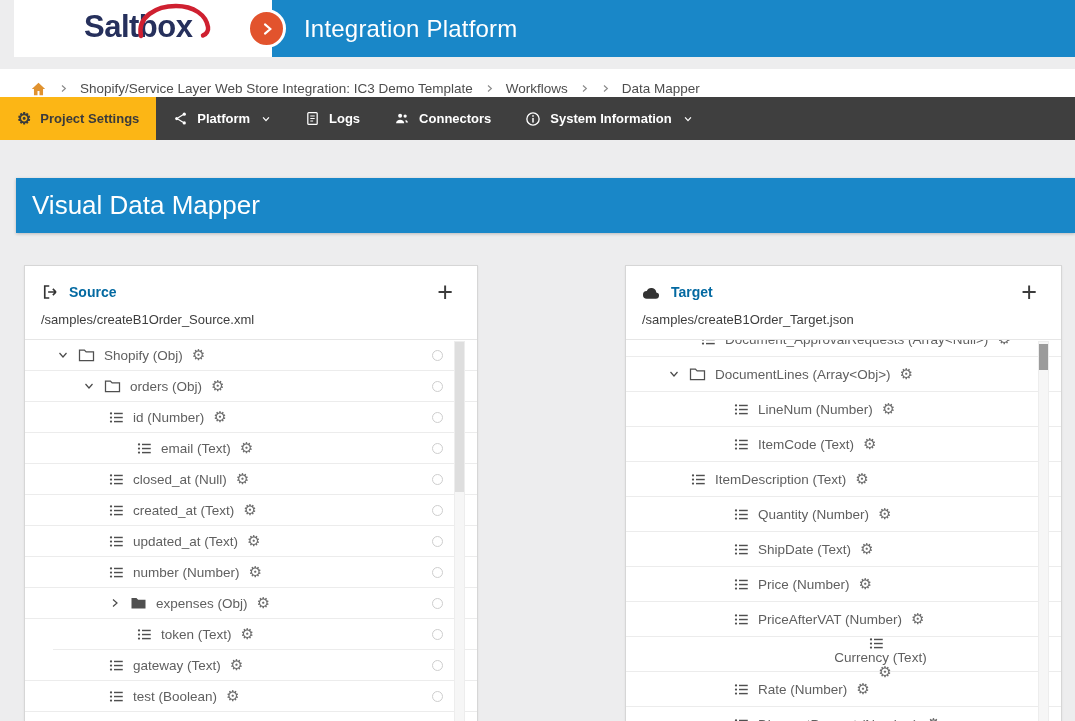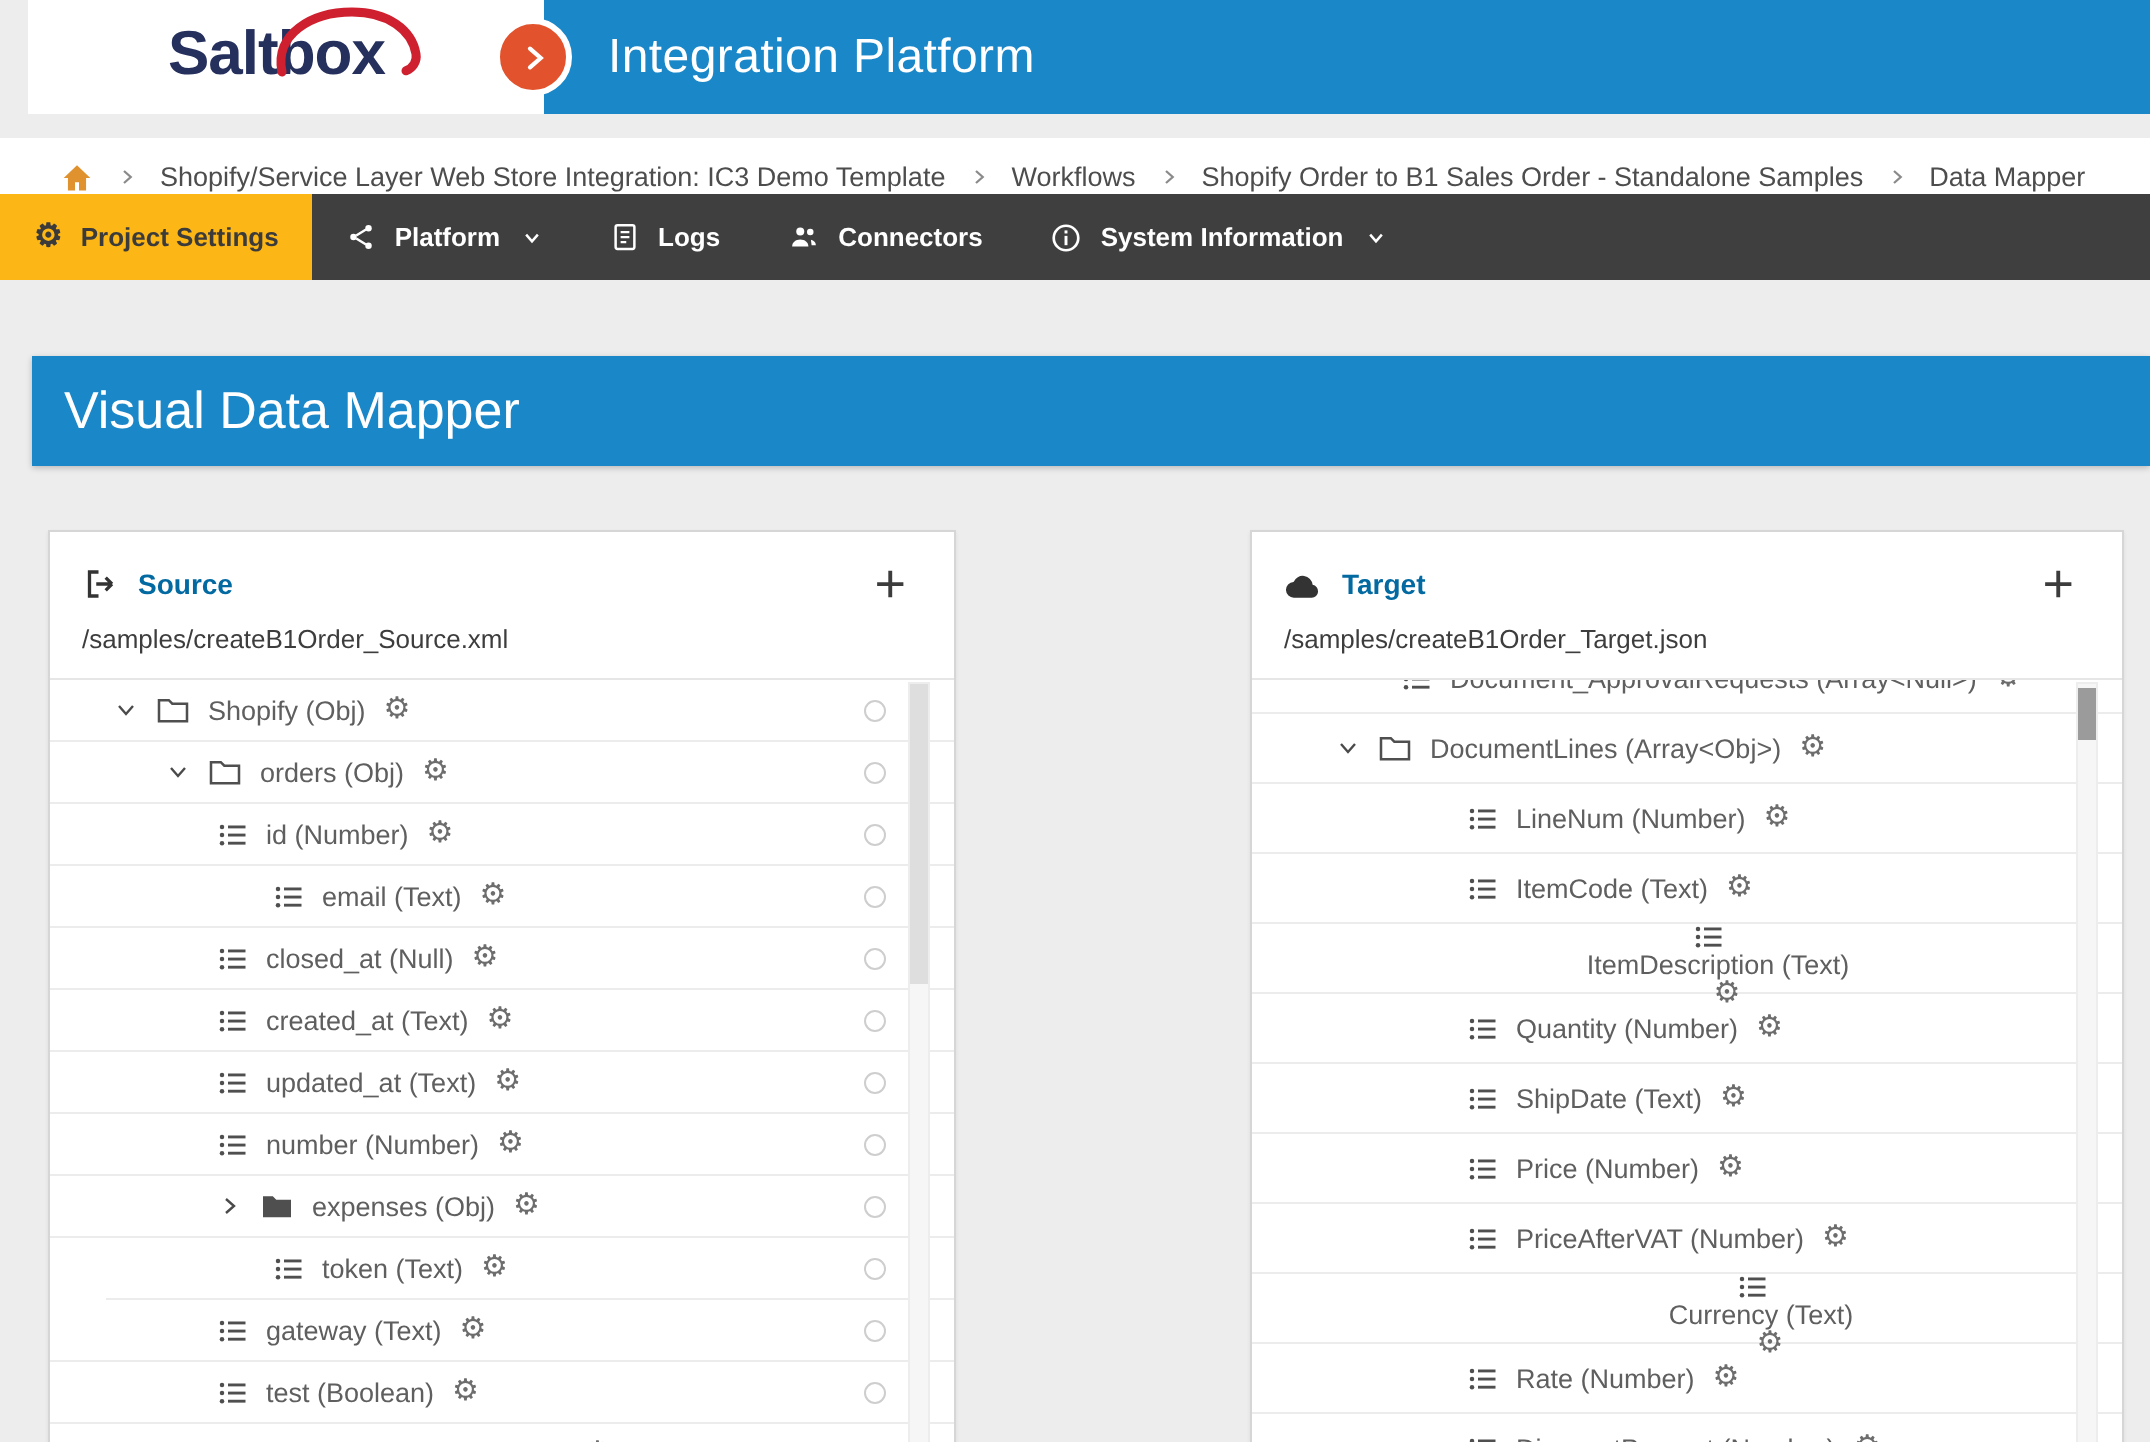"Shopify Order to B1 Sales" span.crumb { html: <span>Shopify Order to B1 Sales Order - Standalone Samples</span> -> none }
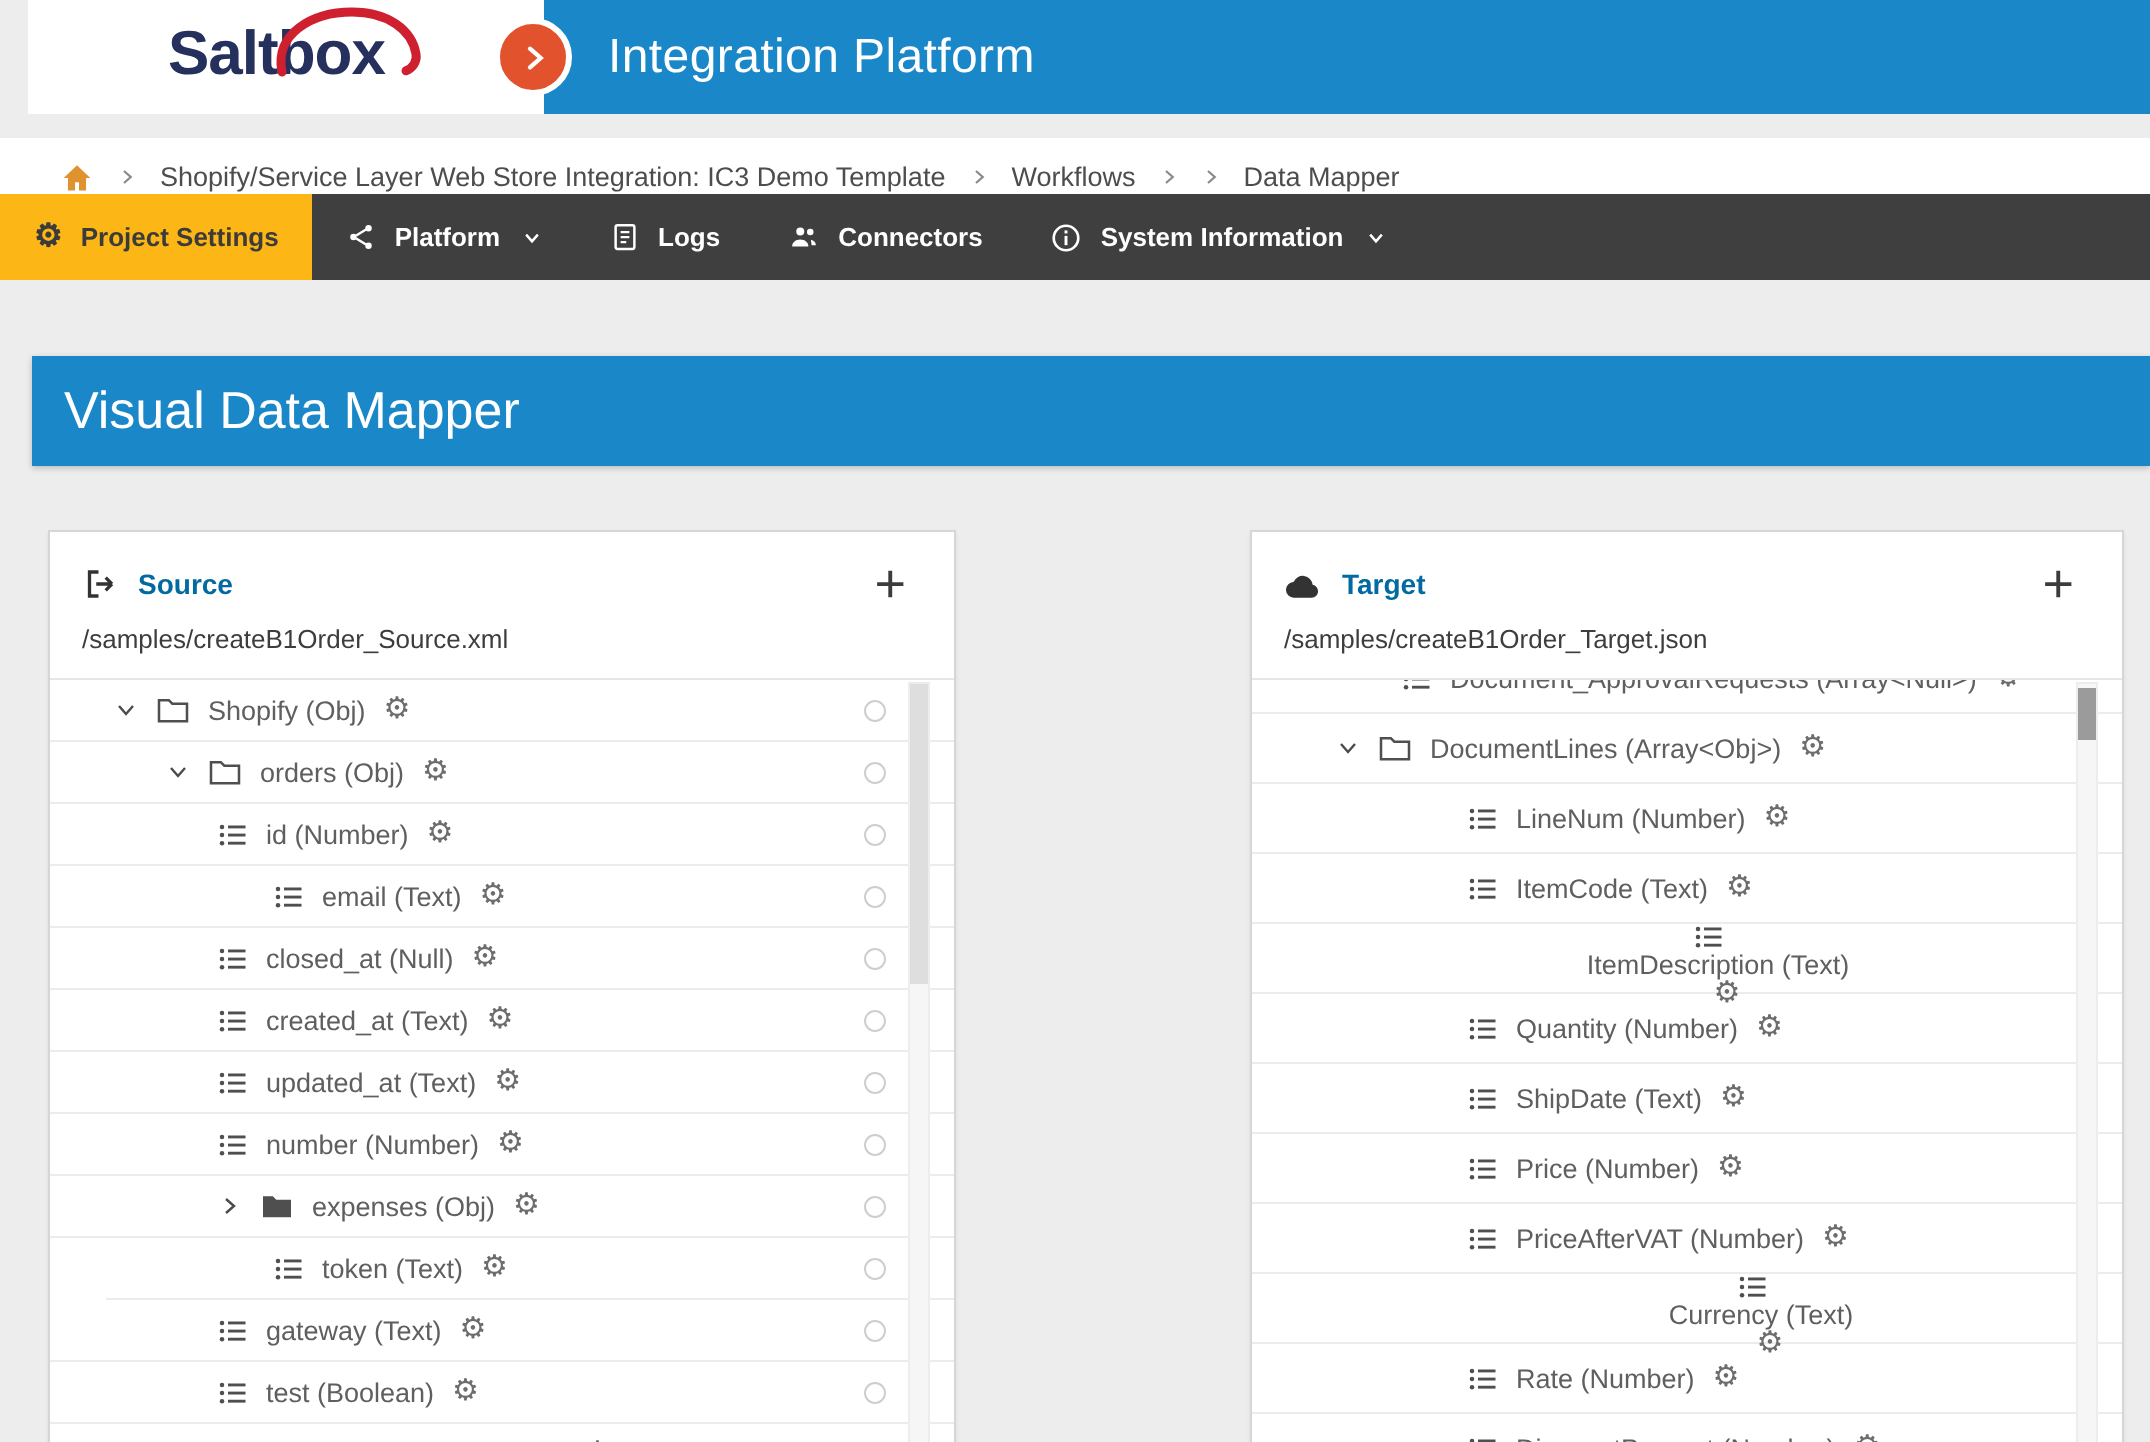"ItemDescription (Text)" div.tree-row { flex-direction: column -> none }
